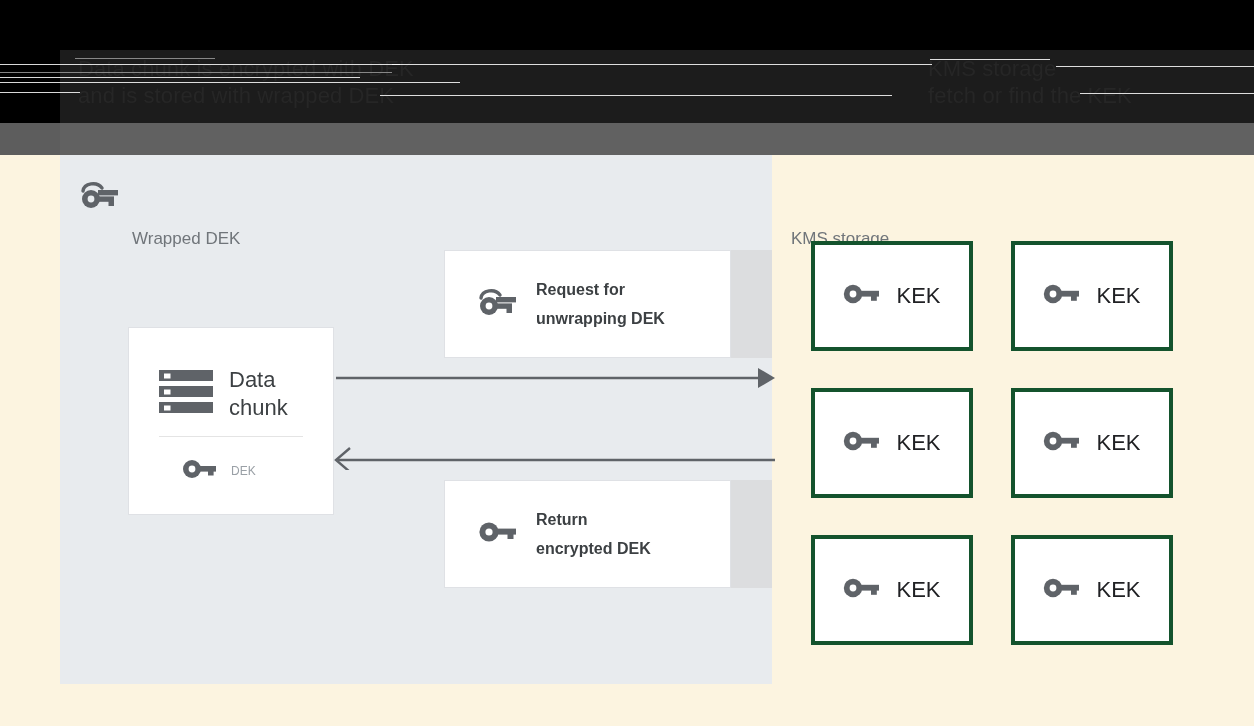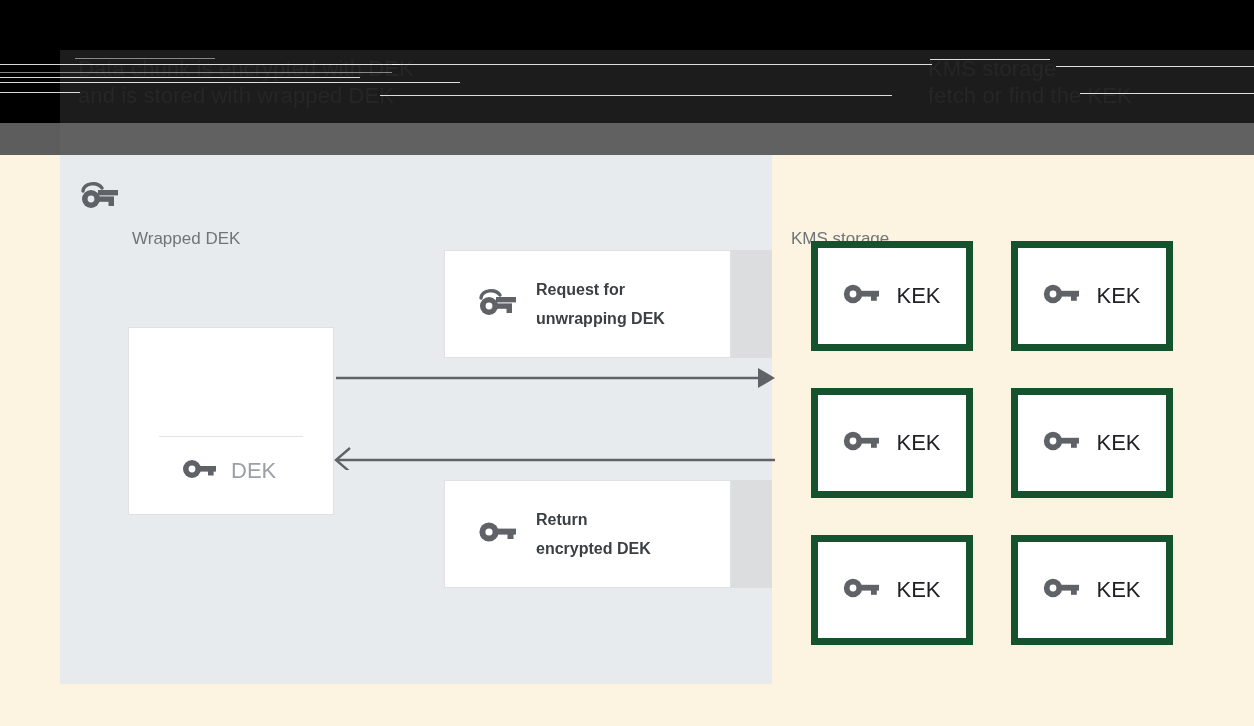"KEK" .kek-card { border: 7px solid #14532d -> 4px solid #14532d }
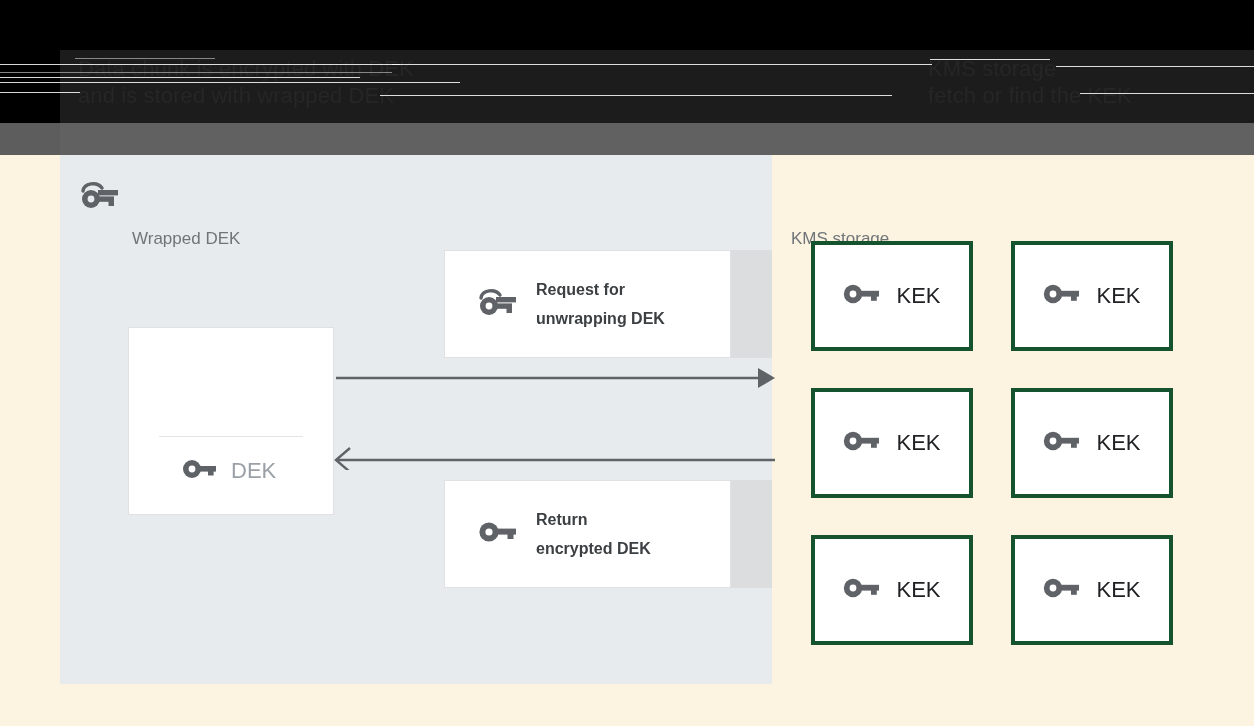"Data" div.chunk-row { html: none -> <div> <span> <svg> <rect></rect> <rect></rect> <rect></rect> <rect></rect> <rect></rect> <rect></rect> </svg> </span> <span>Data chunk</span> </div> }
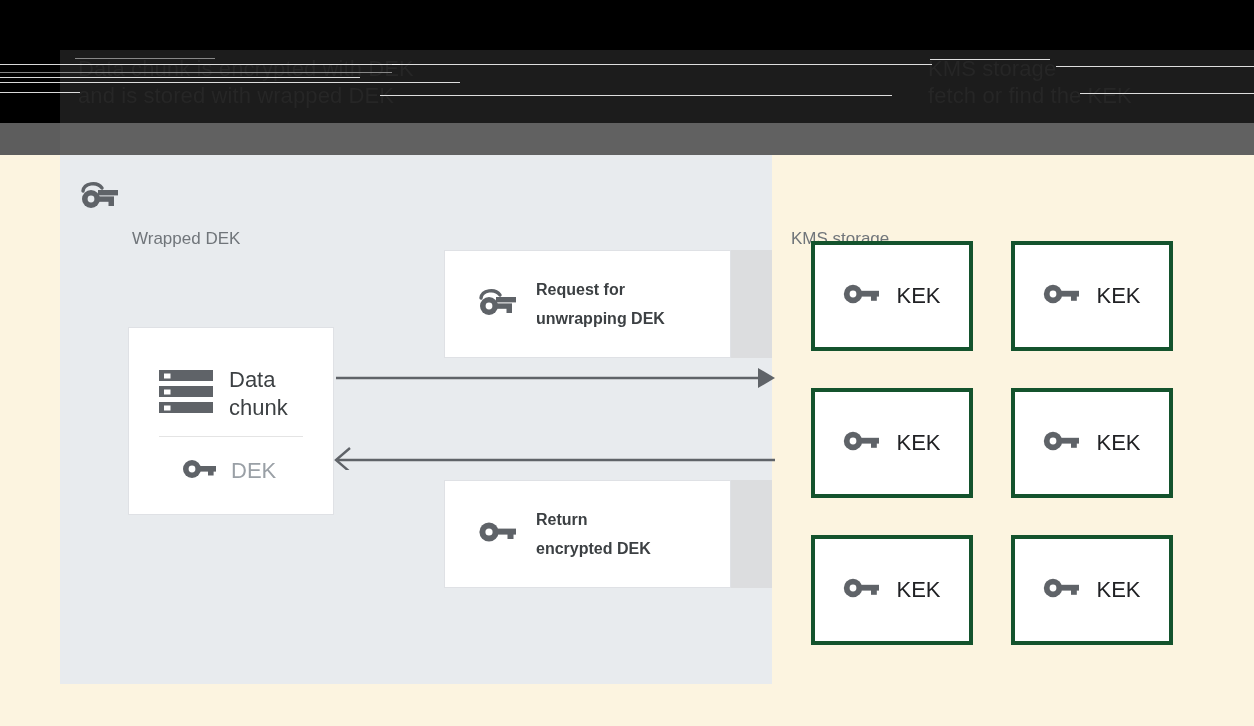"DEK" .dek-label { font-size: 22px -> 12px }
